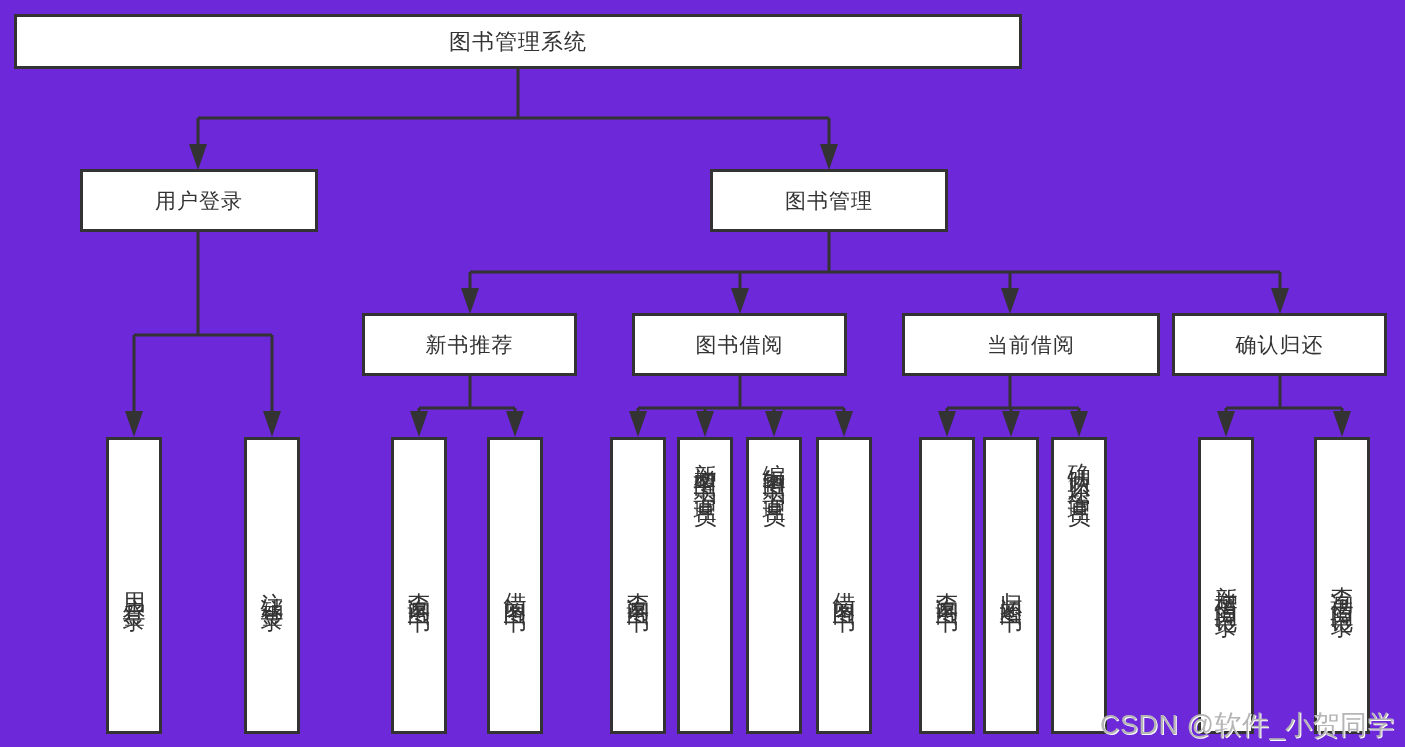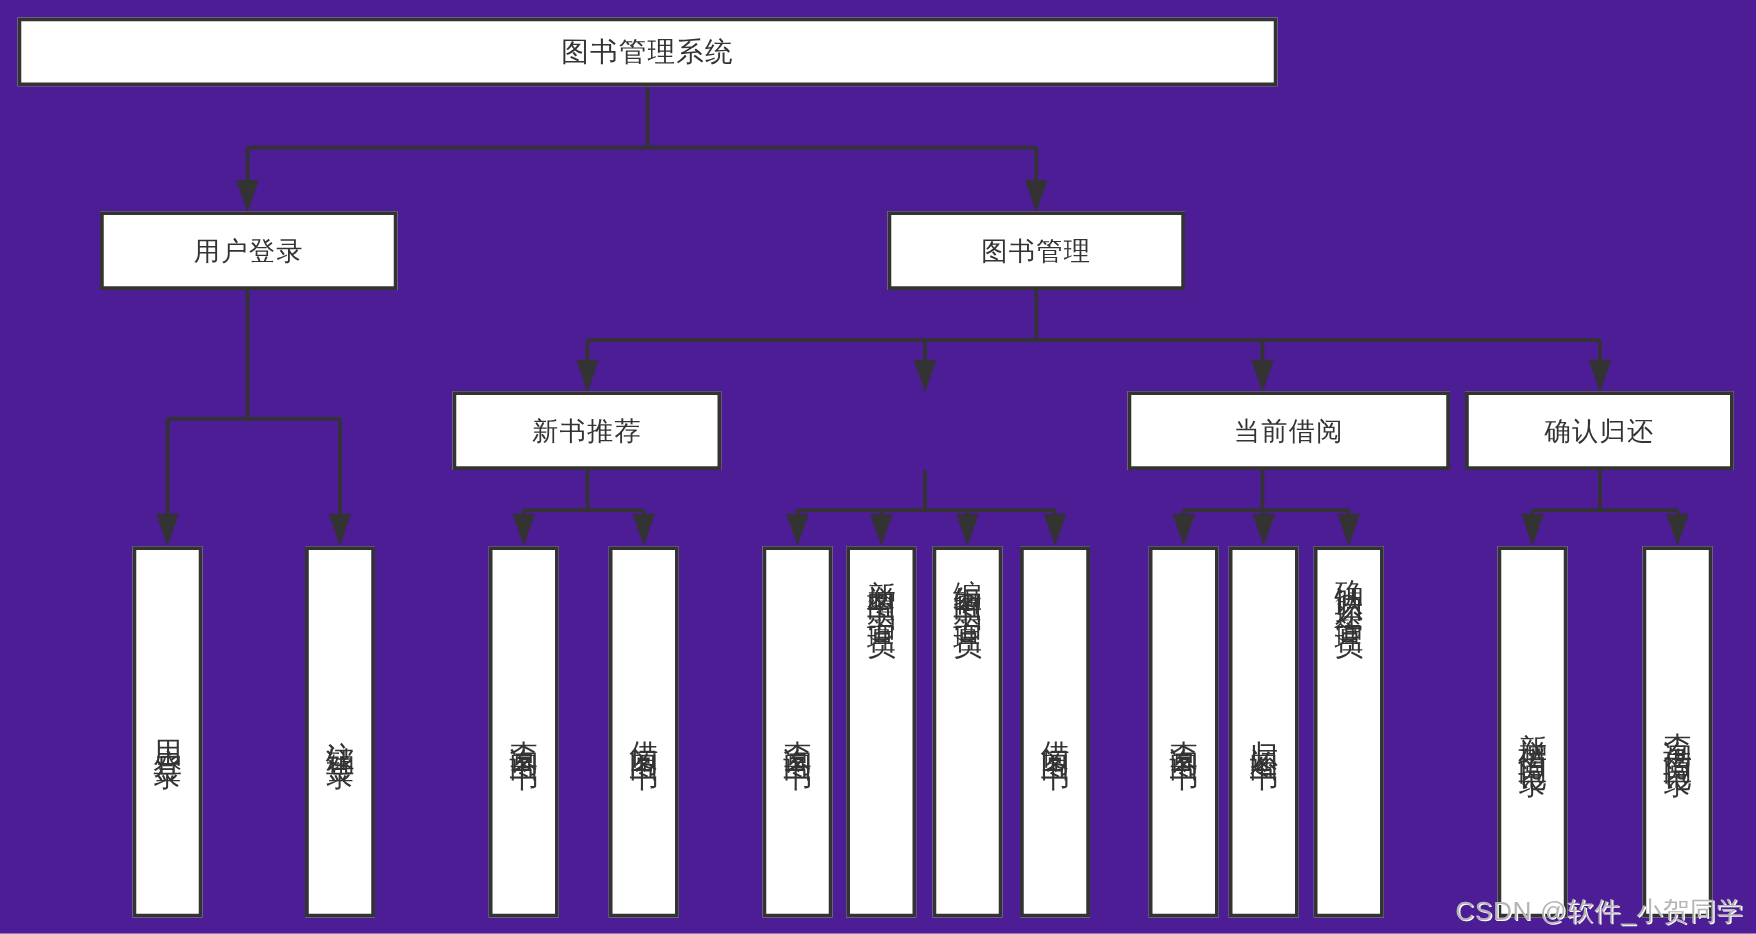"图书管理系统" #canvas { background: #4c1d95 -> #6d28d9 }
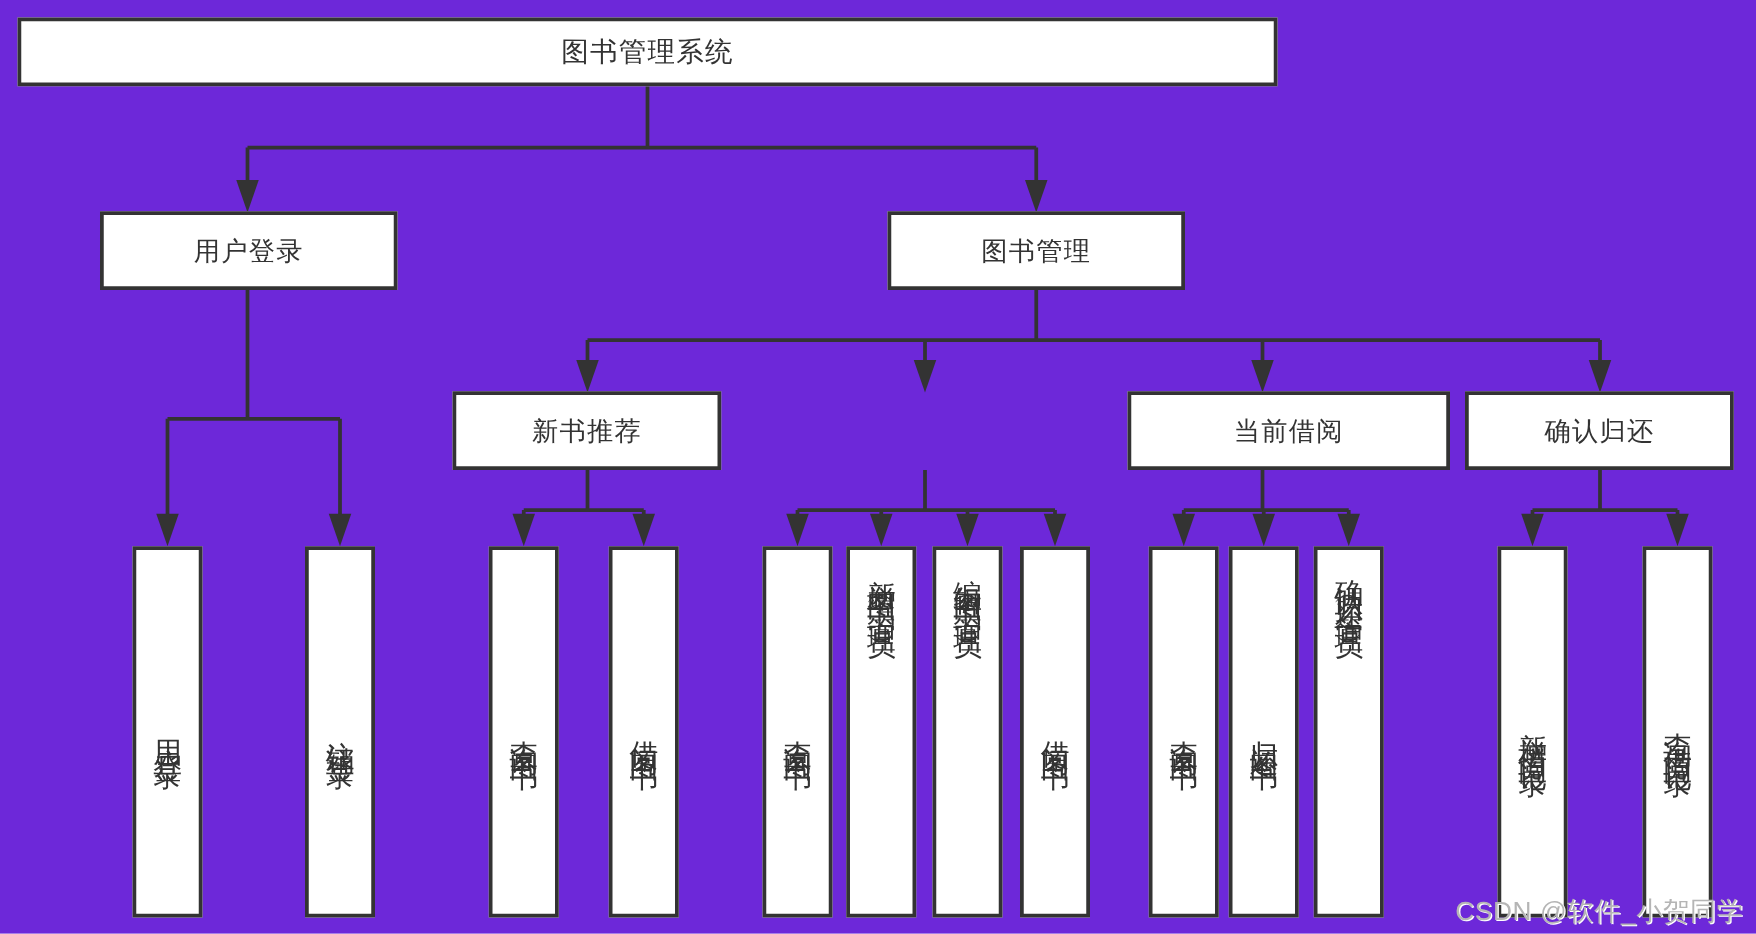"图书借阅" div.hbox { html: none -> <div> <span>图书借阅</span> </div> }
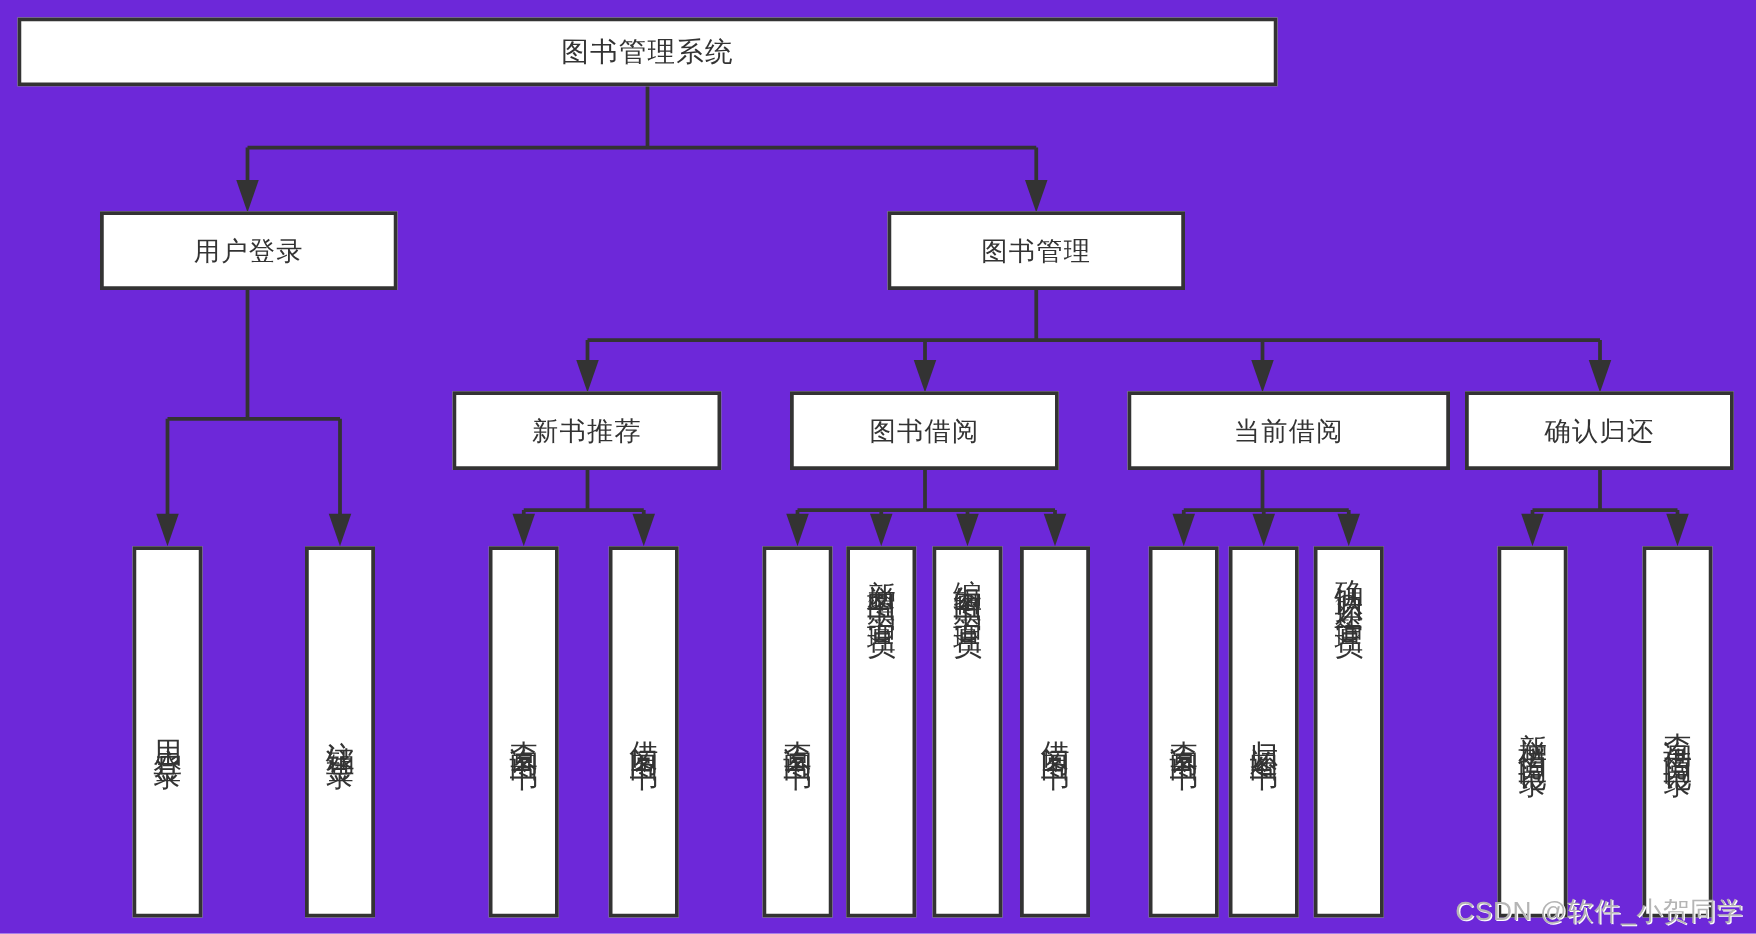"CSDN @软件_小贺同学" .watermark { font-size: 21px -> 27px }
